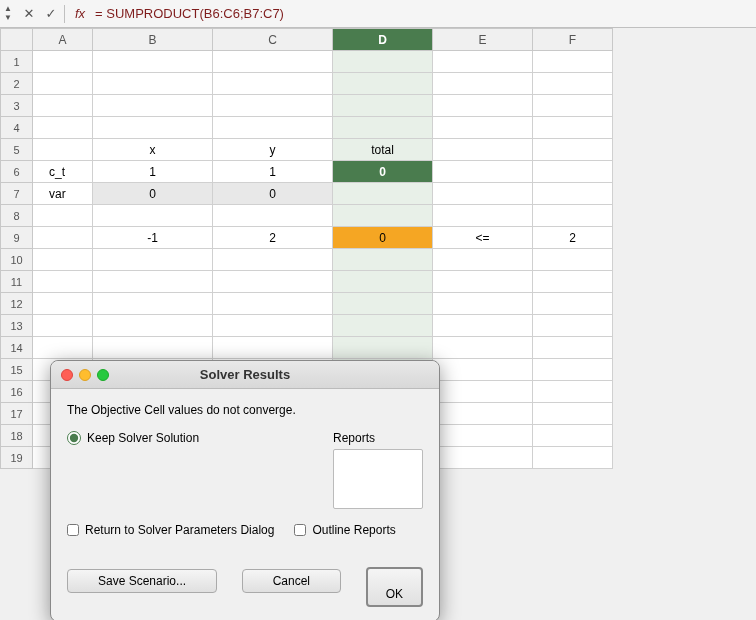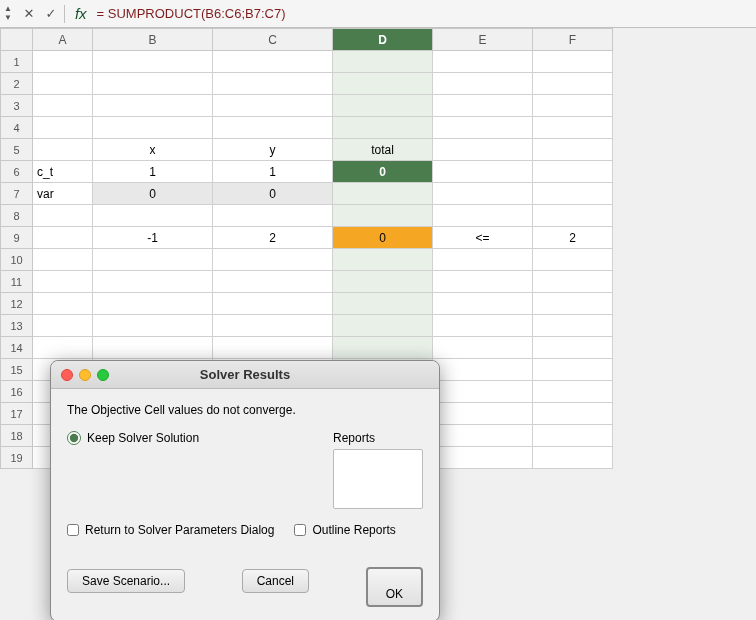"fx" .fx-label { color: #14532d -> #7f1d1d; font-size: 15px -> 13px }
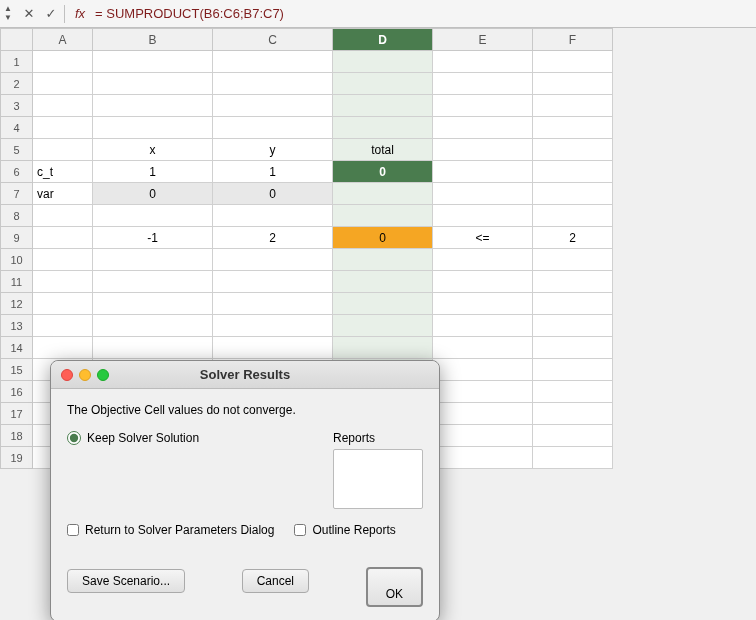"c_t" .cell-text-left { padding-left: 4px -> 16px }
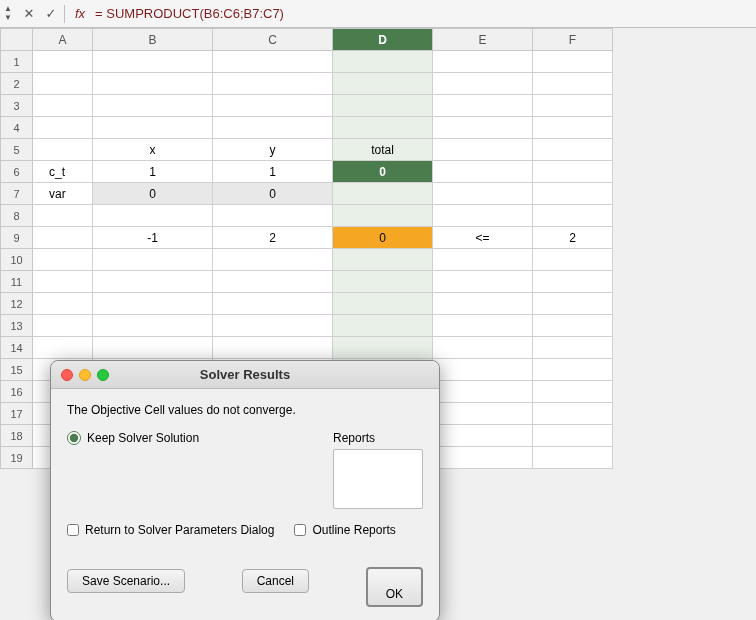"Save Scenario..." .btn { padding: 0 14px -> 0 30px }
